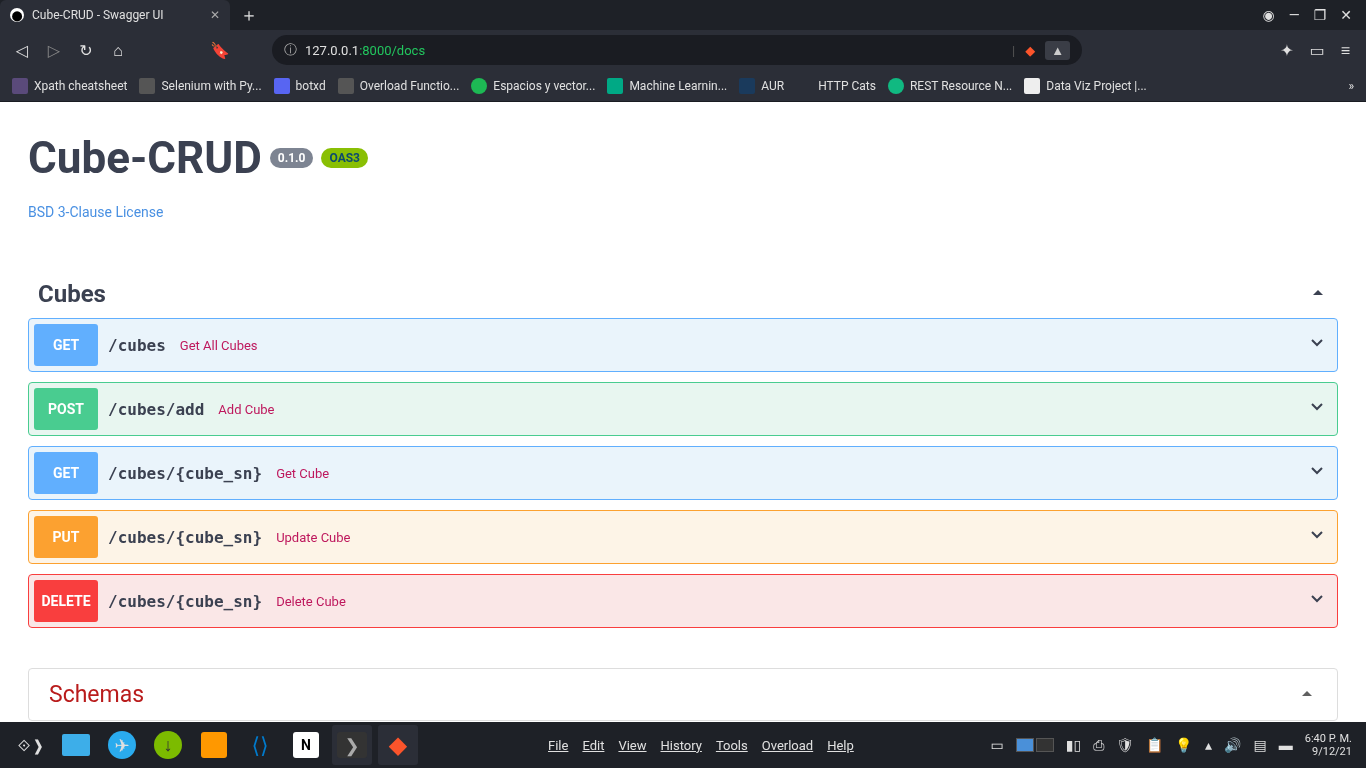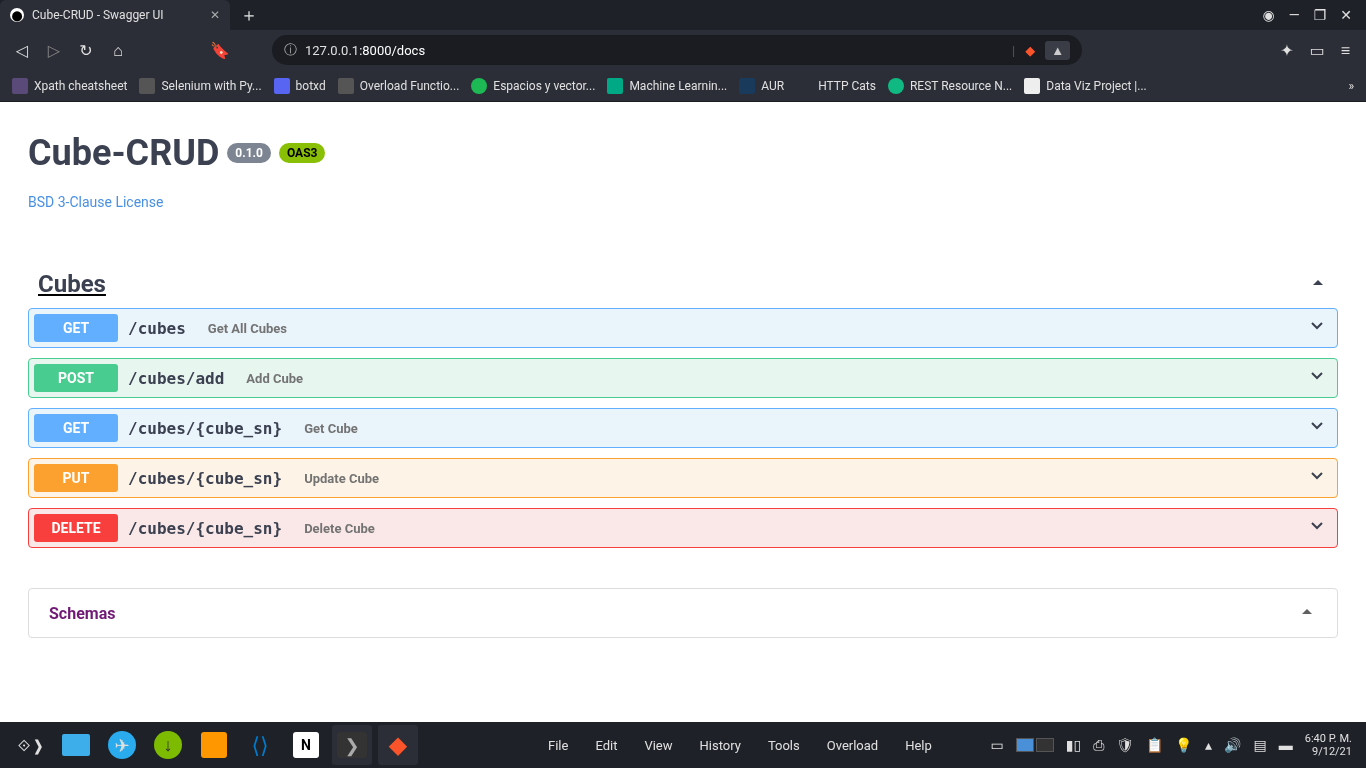":8000" .url-path { color: #ffffff -> #22c55e }
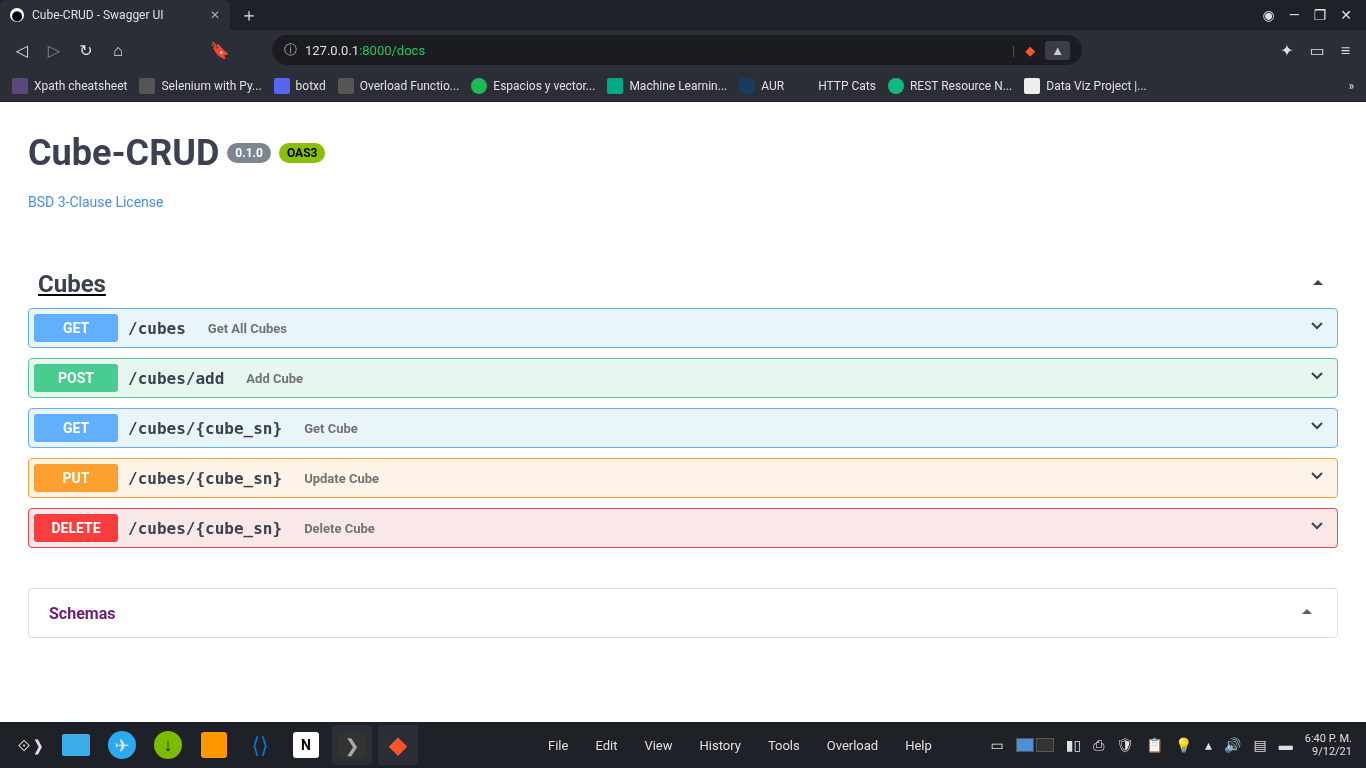"Cube-CRUD" .api-title { font-size: 36px -> 44px }
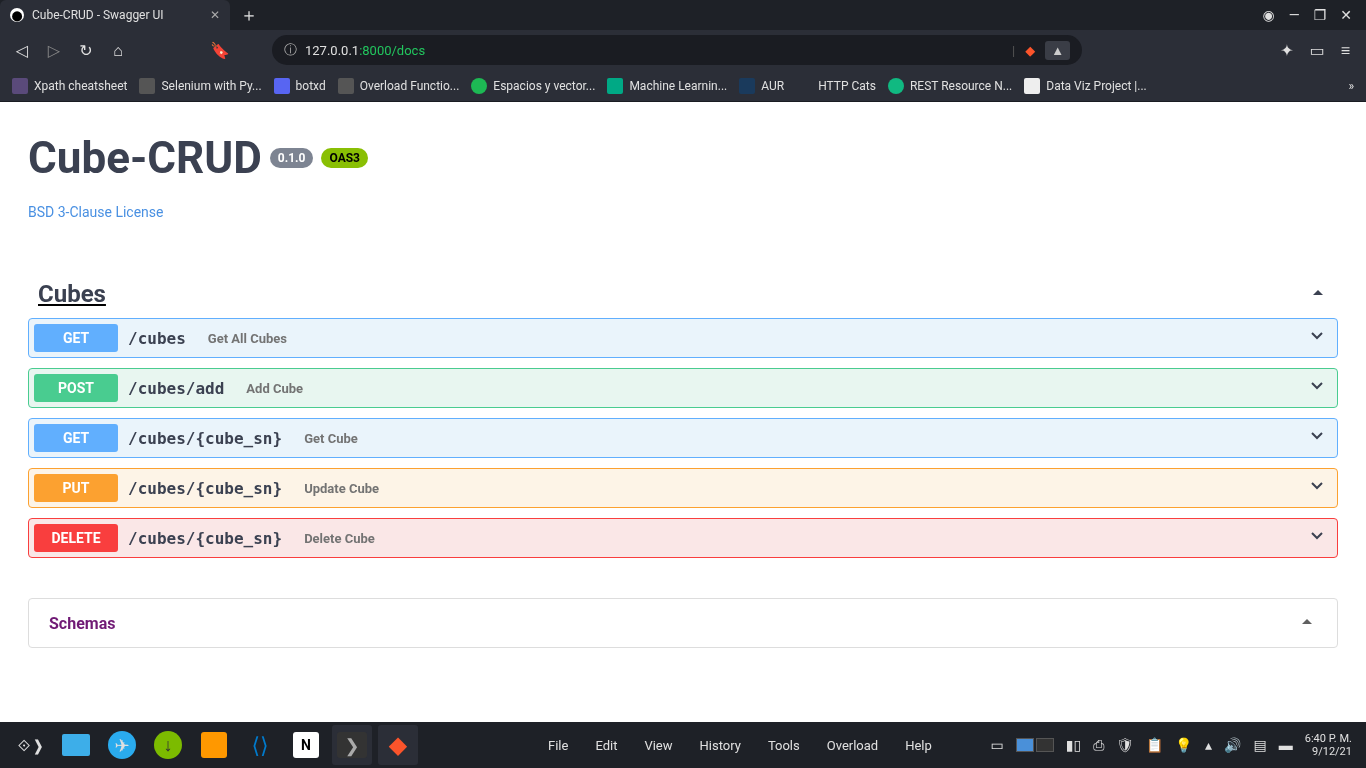"OAS3" .oas-badge { color: #000000 -> #0c4a6e }
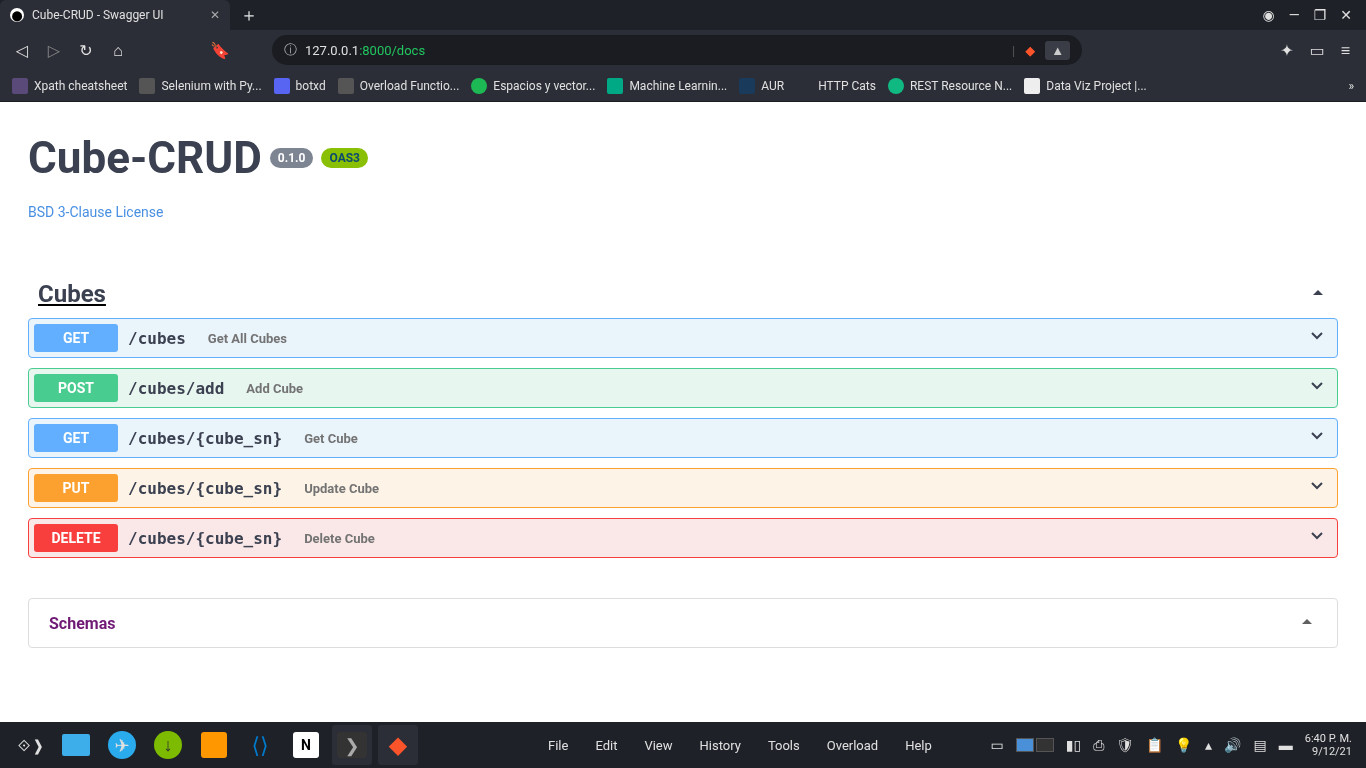"Cubes" .section-header { text-decoration: underline -> none }
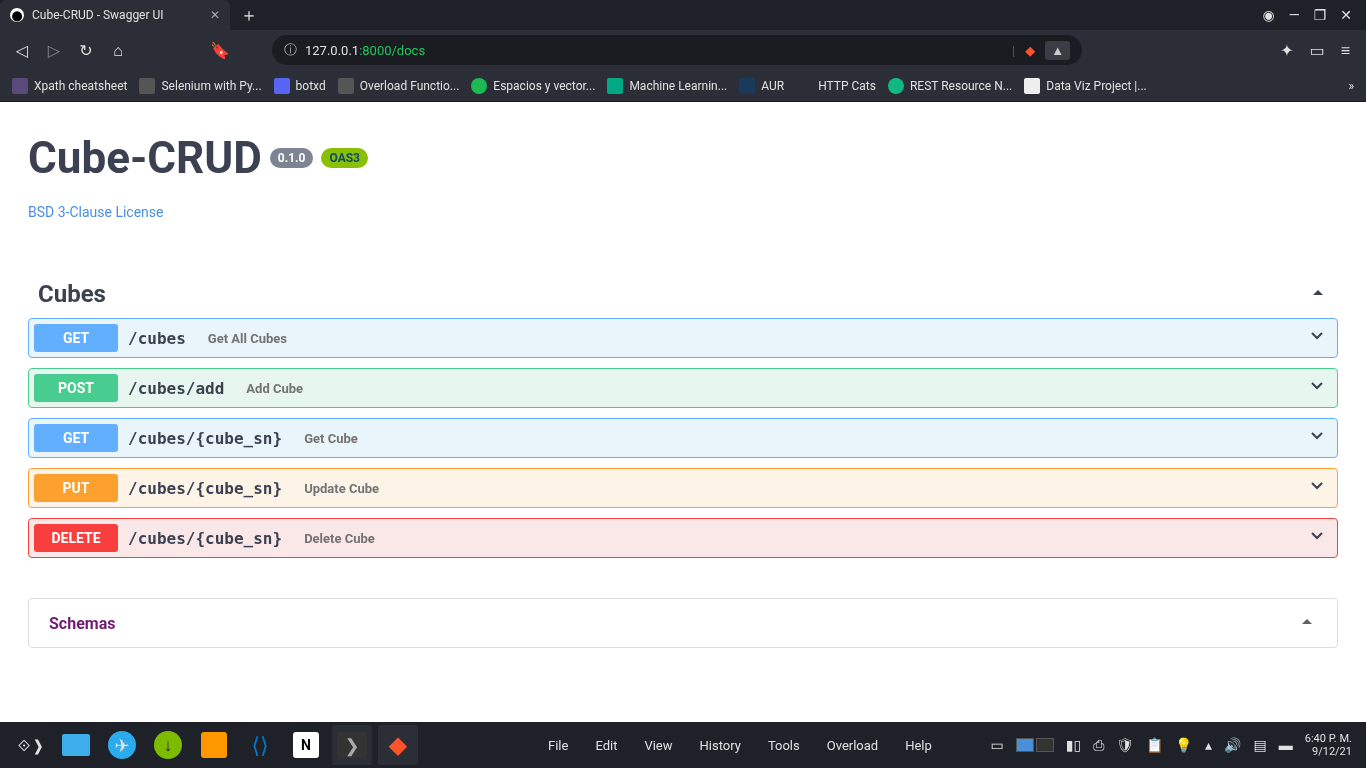"GET" .method-badge { padding: 6px 0 -> 13px 0; width: 84px -> 64px }
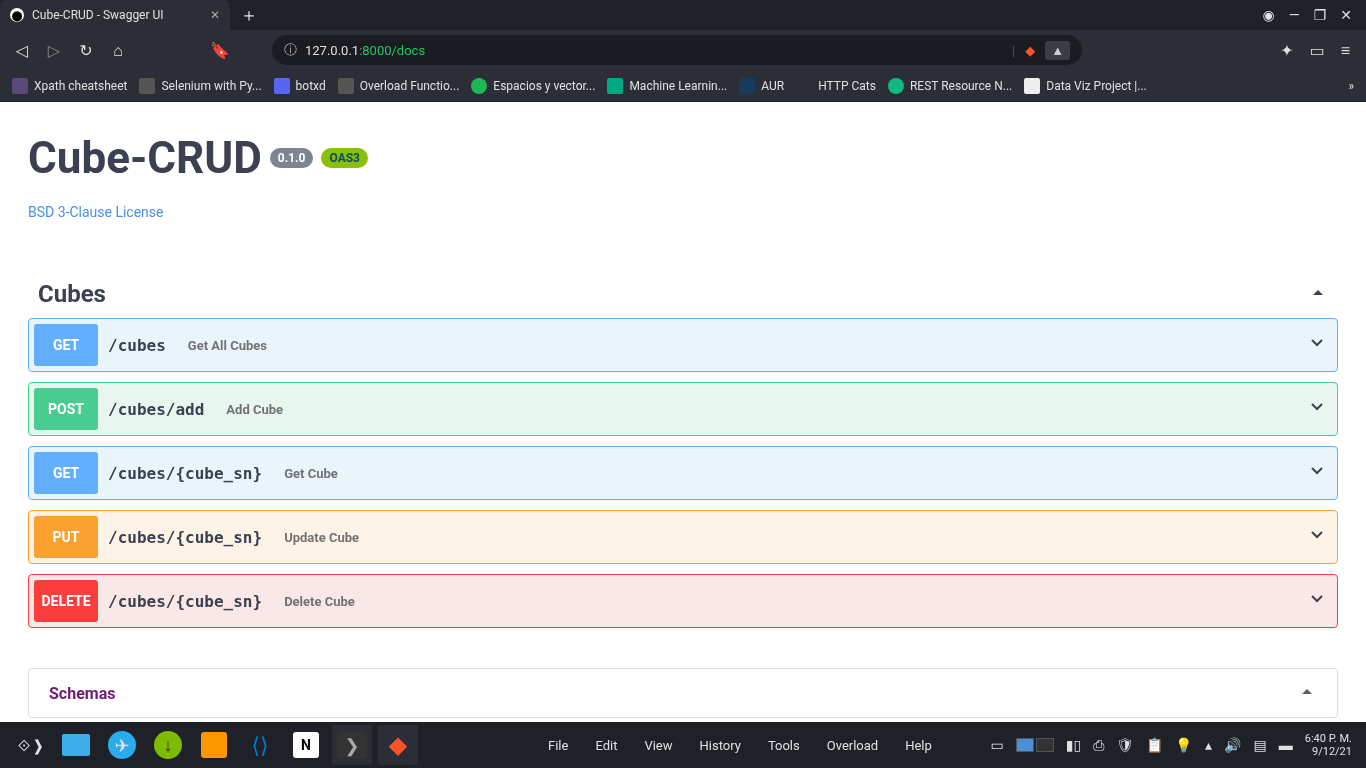"Get All Cubes" .op-summary { color: #737373 -> #be185d; font-weight: bold -> none; margin-left: 22px -> 14px }
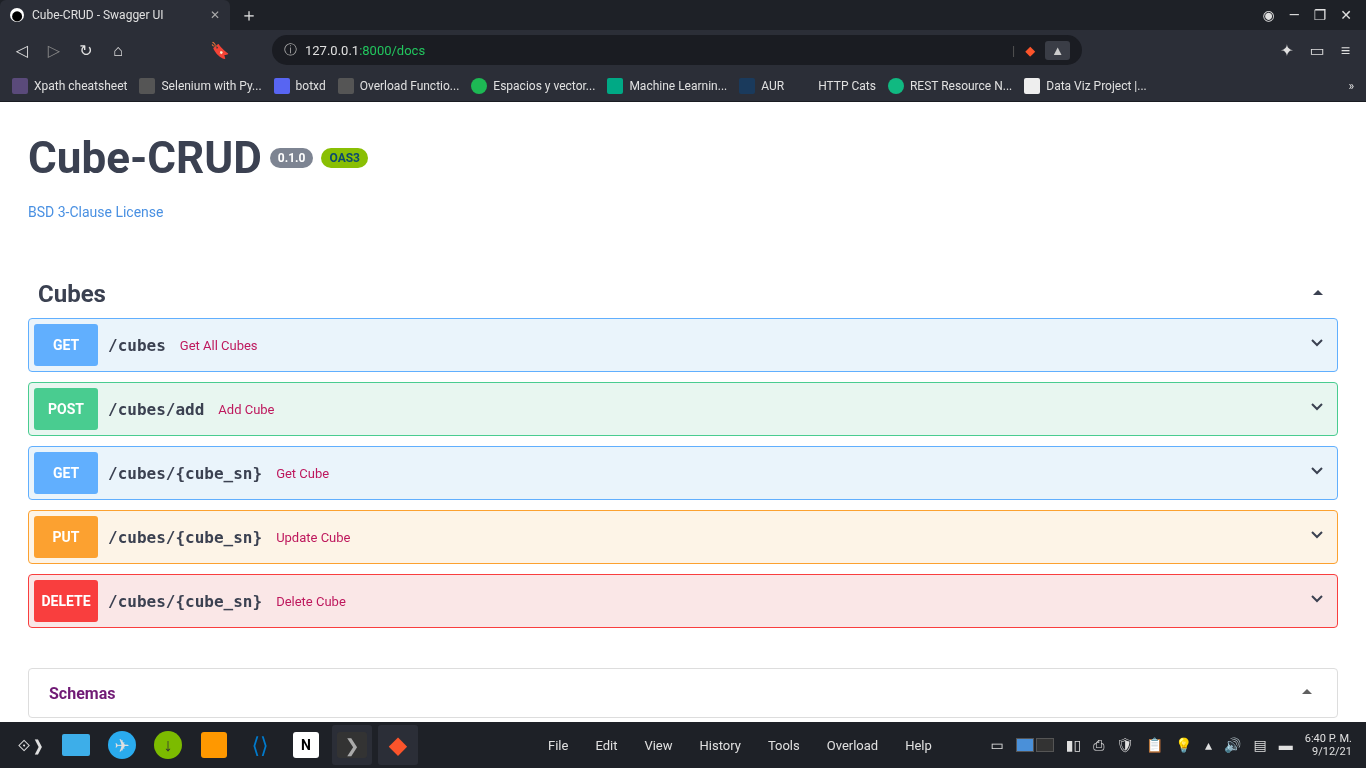"Schemas" .schemas-title { color: #701a75 -> #b91c1c; font-size: 16px -> 23px; font-weight: 700 -> 400 }
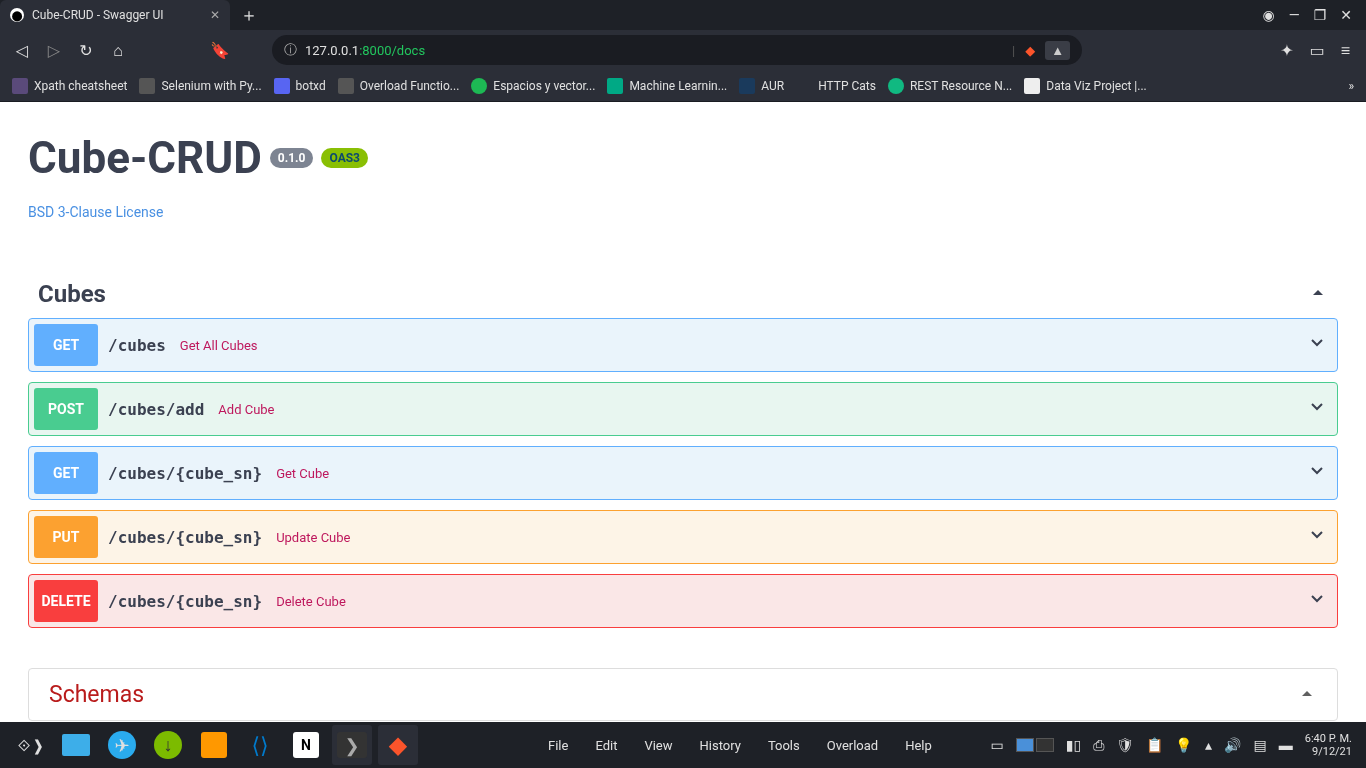"File" .taskbar-center { gap: 27px -> 14px; text-decoration: none -> underline }
